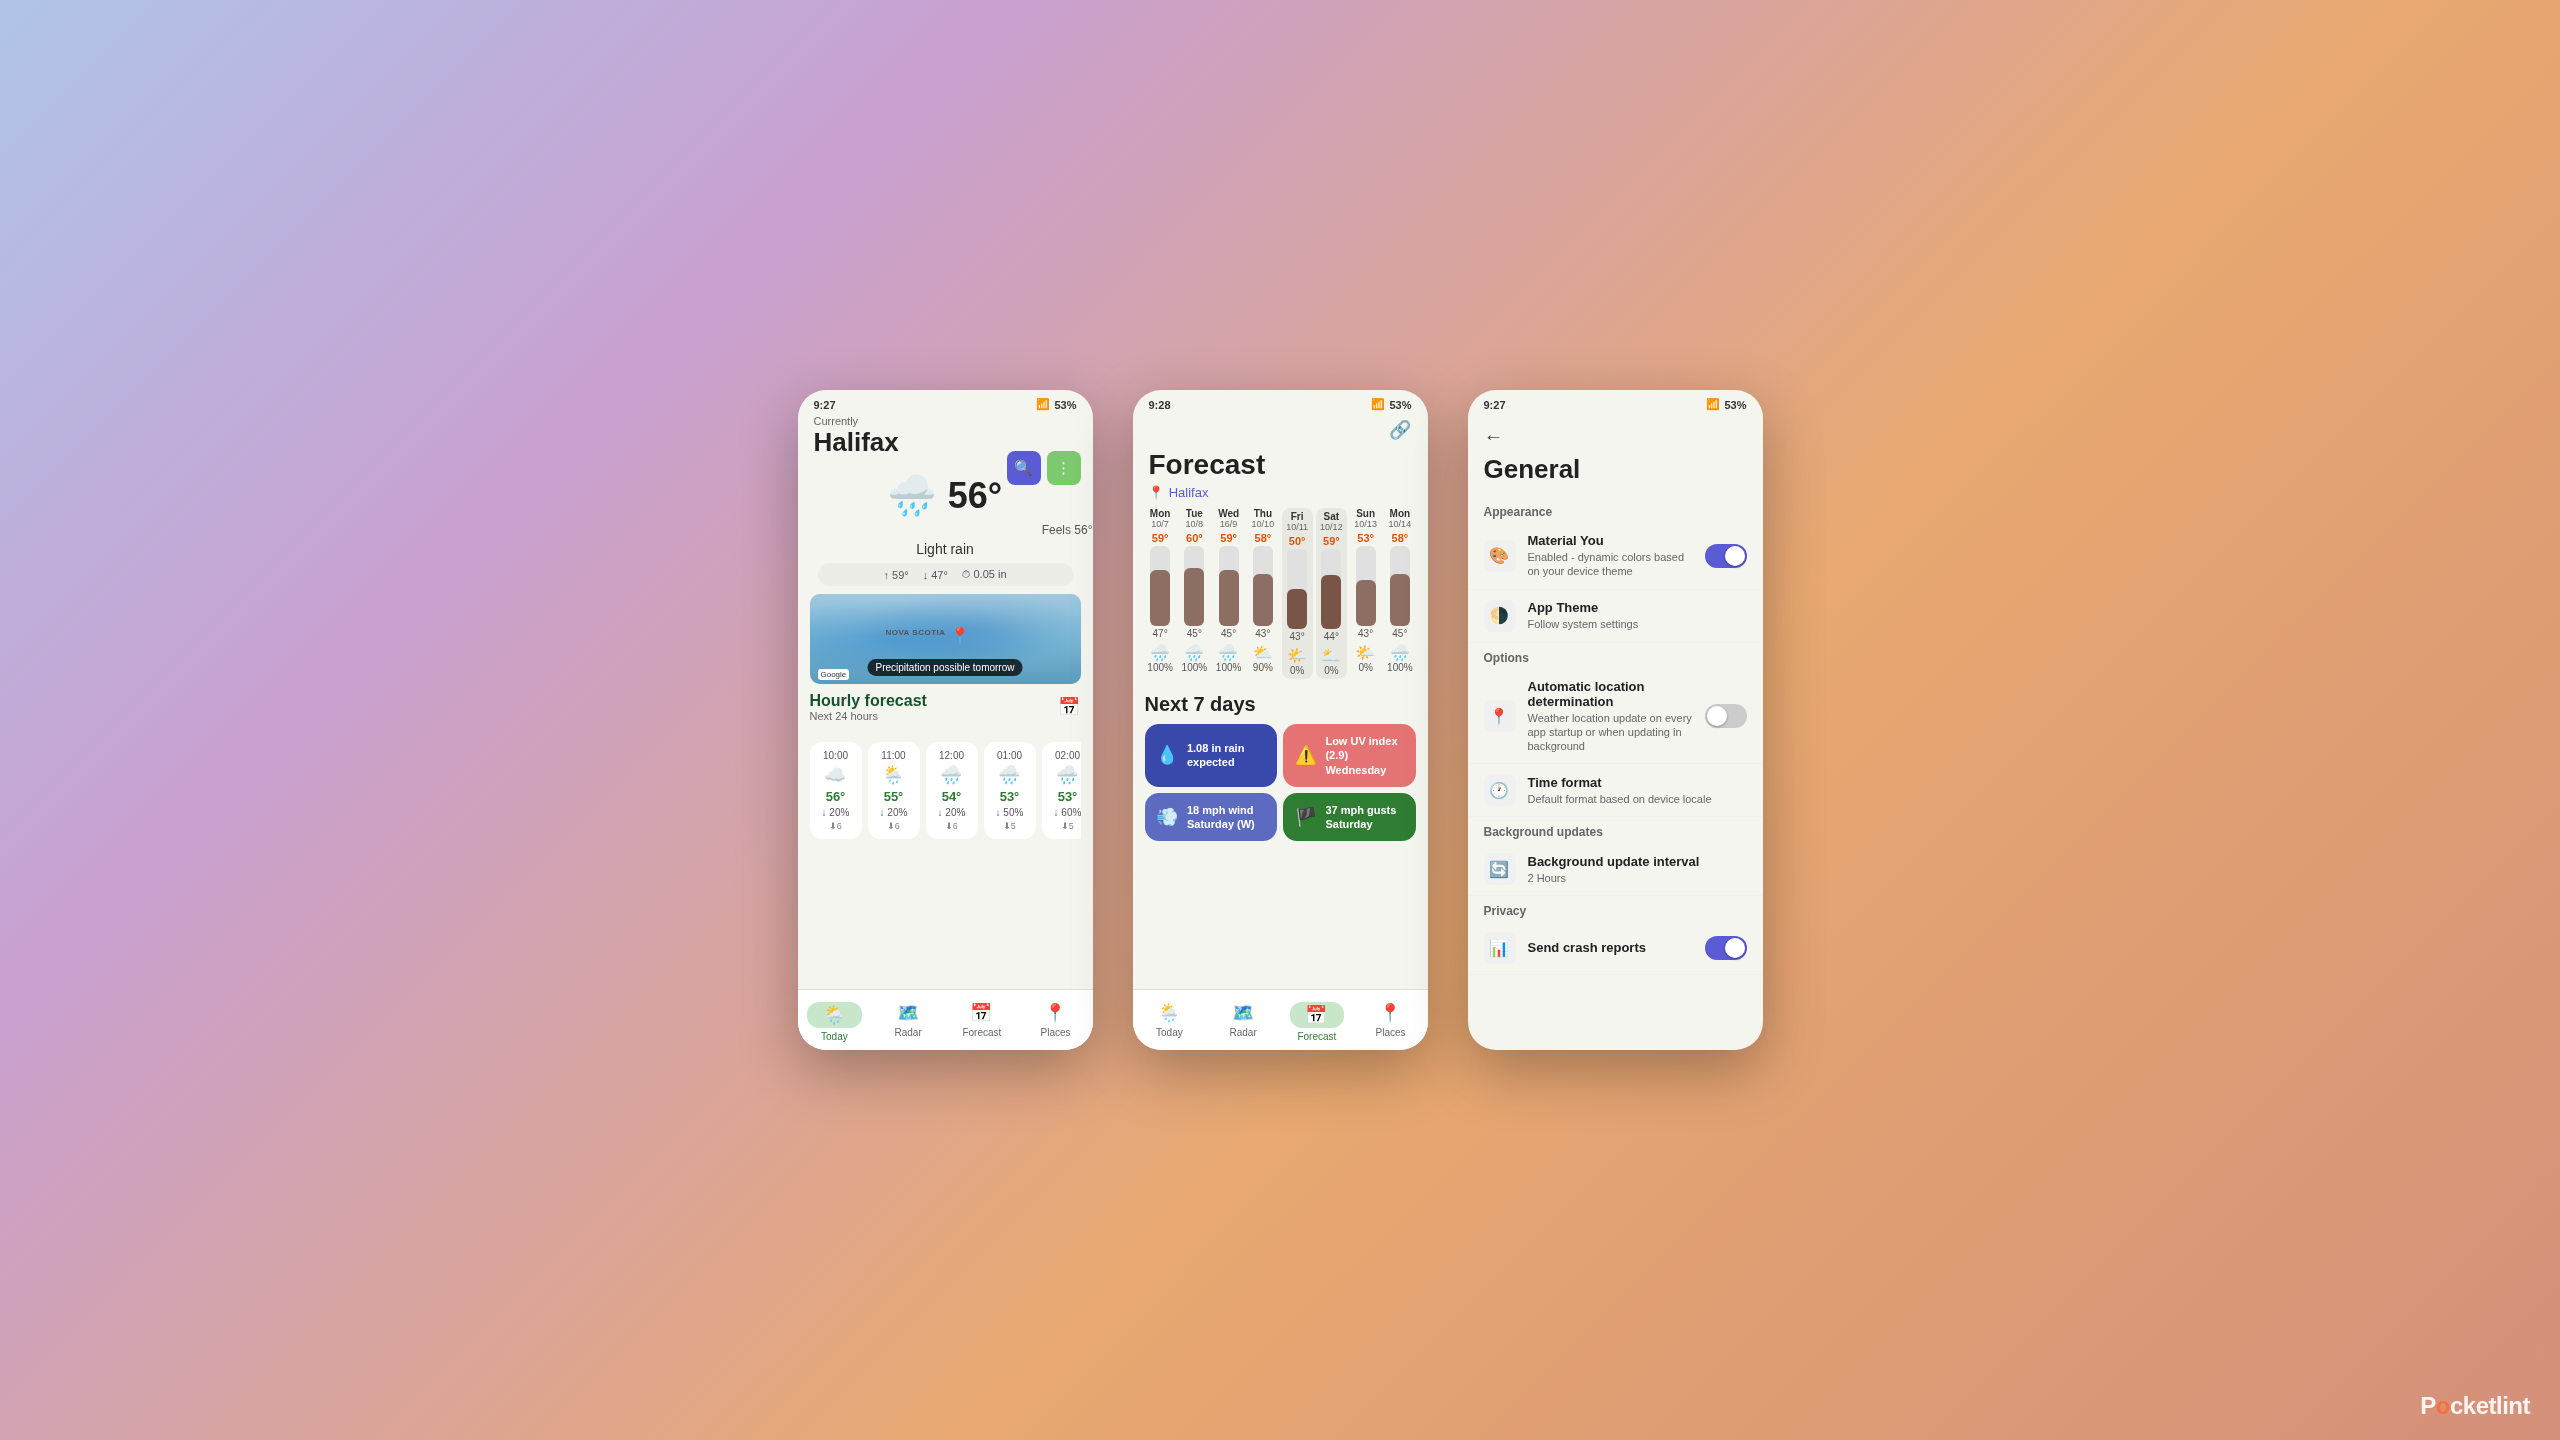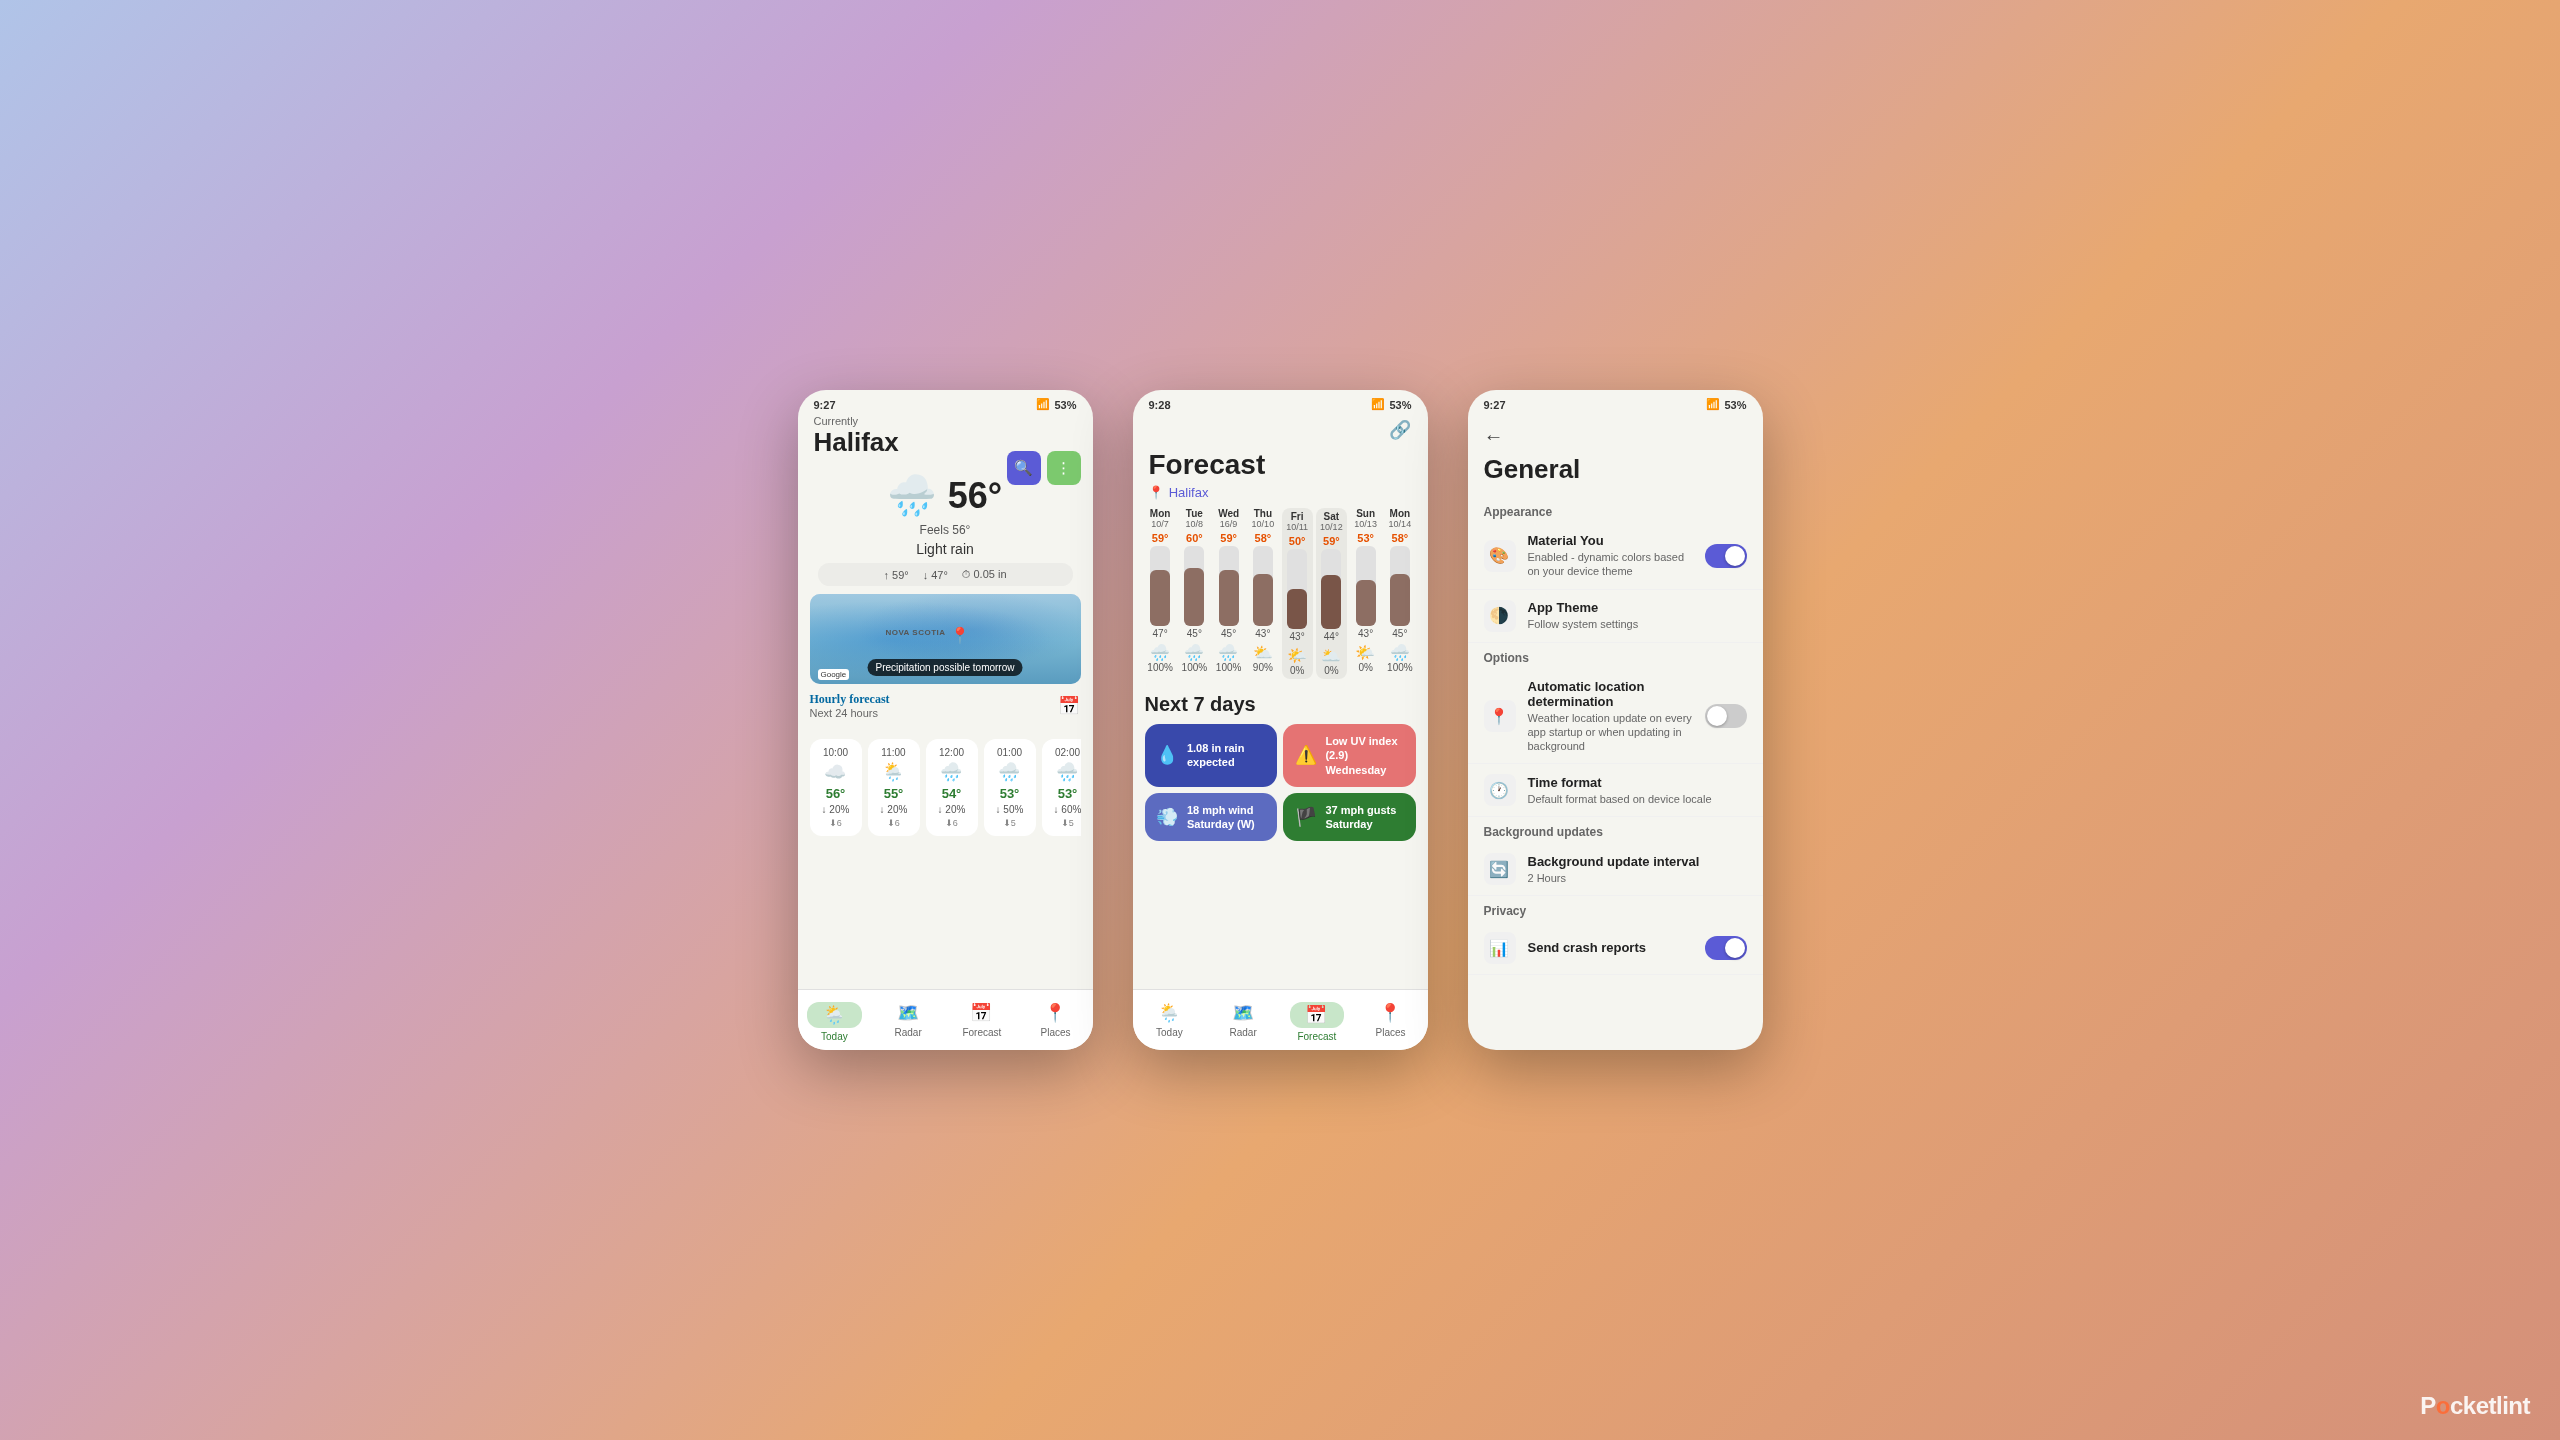"Feels 56°" .feels-like { text-align: center -> right }
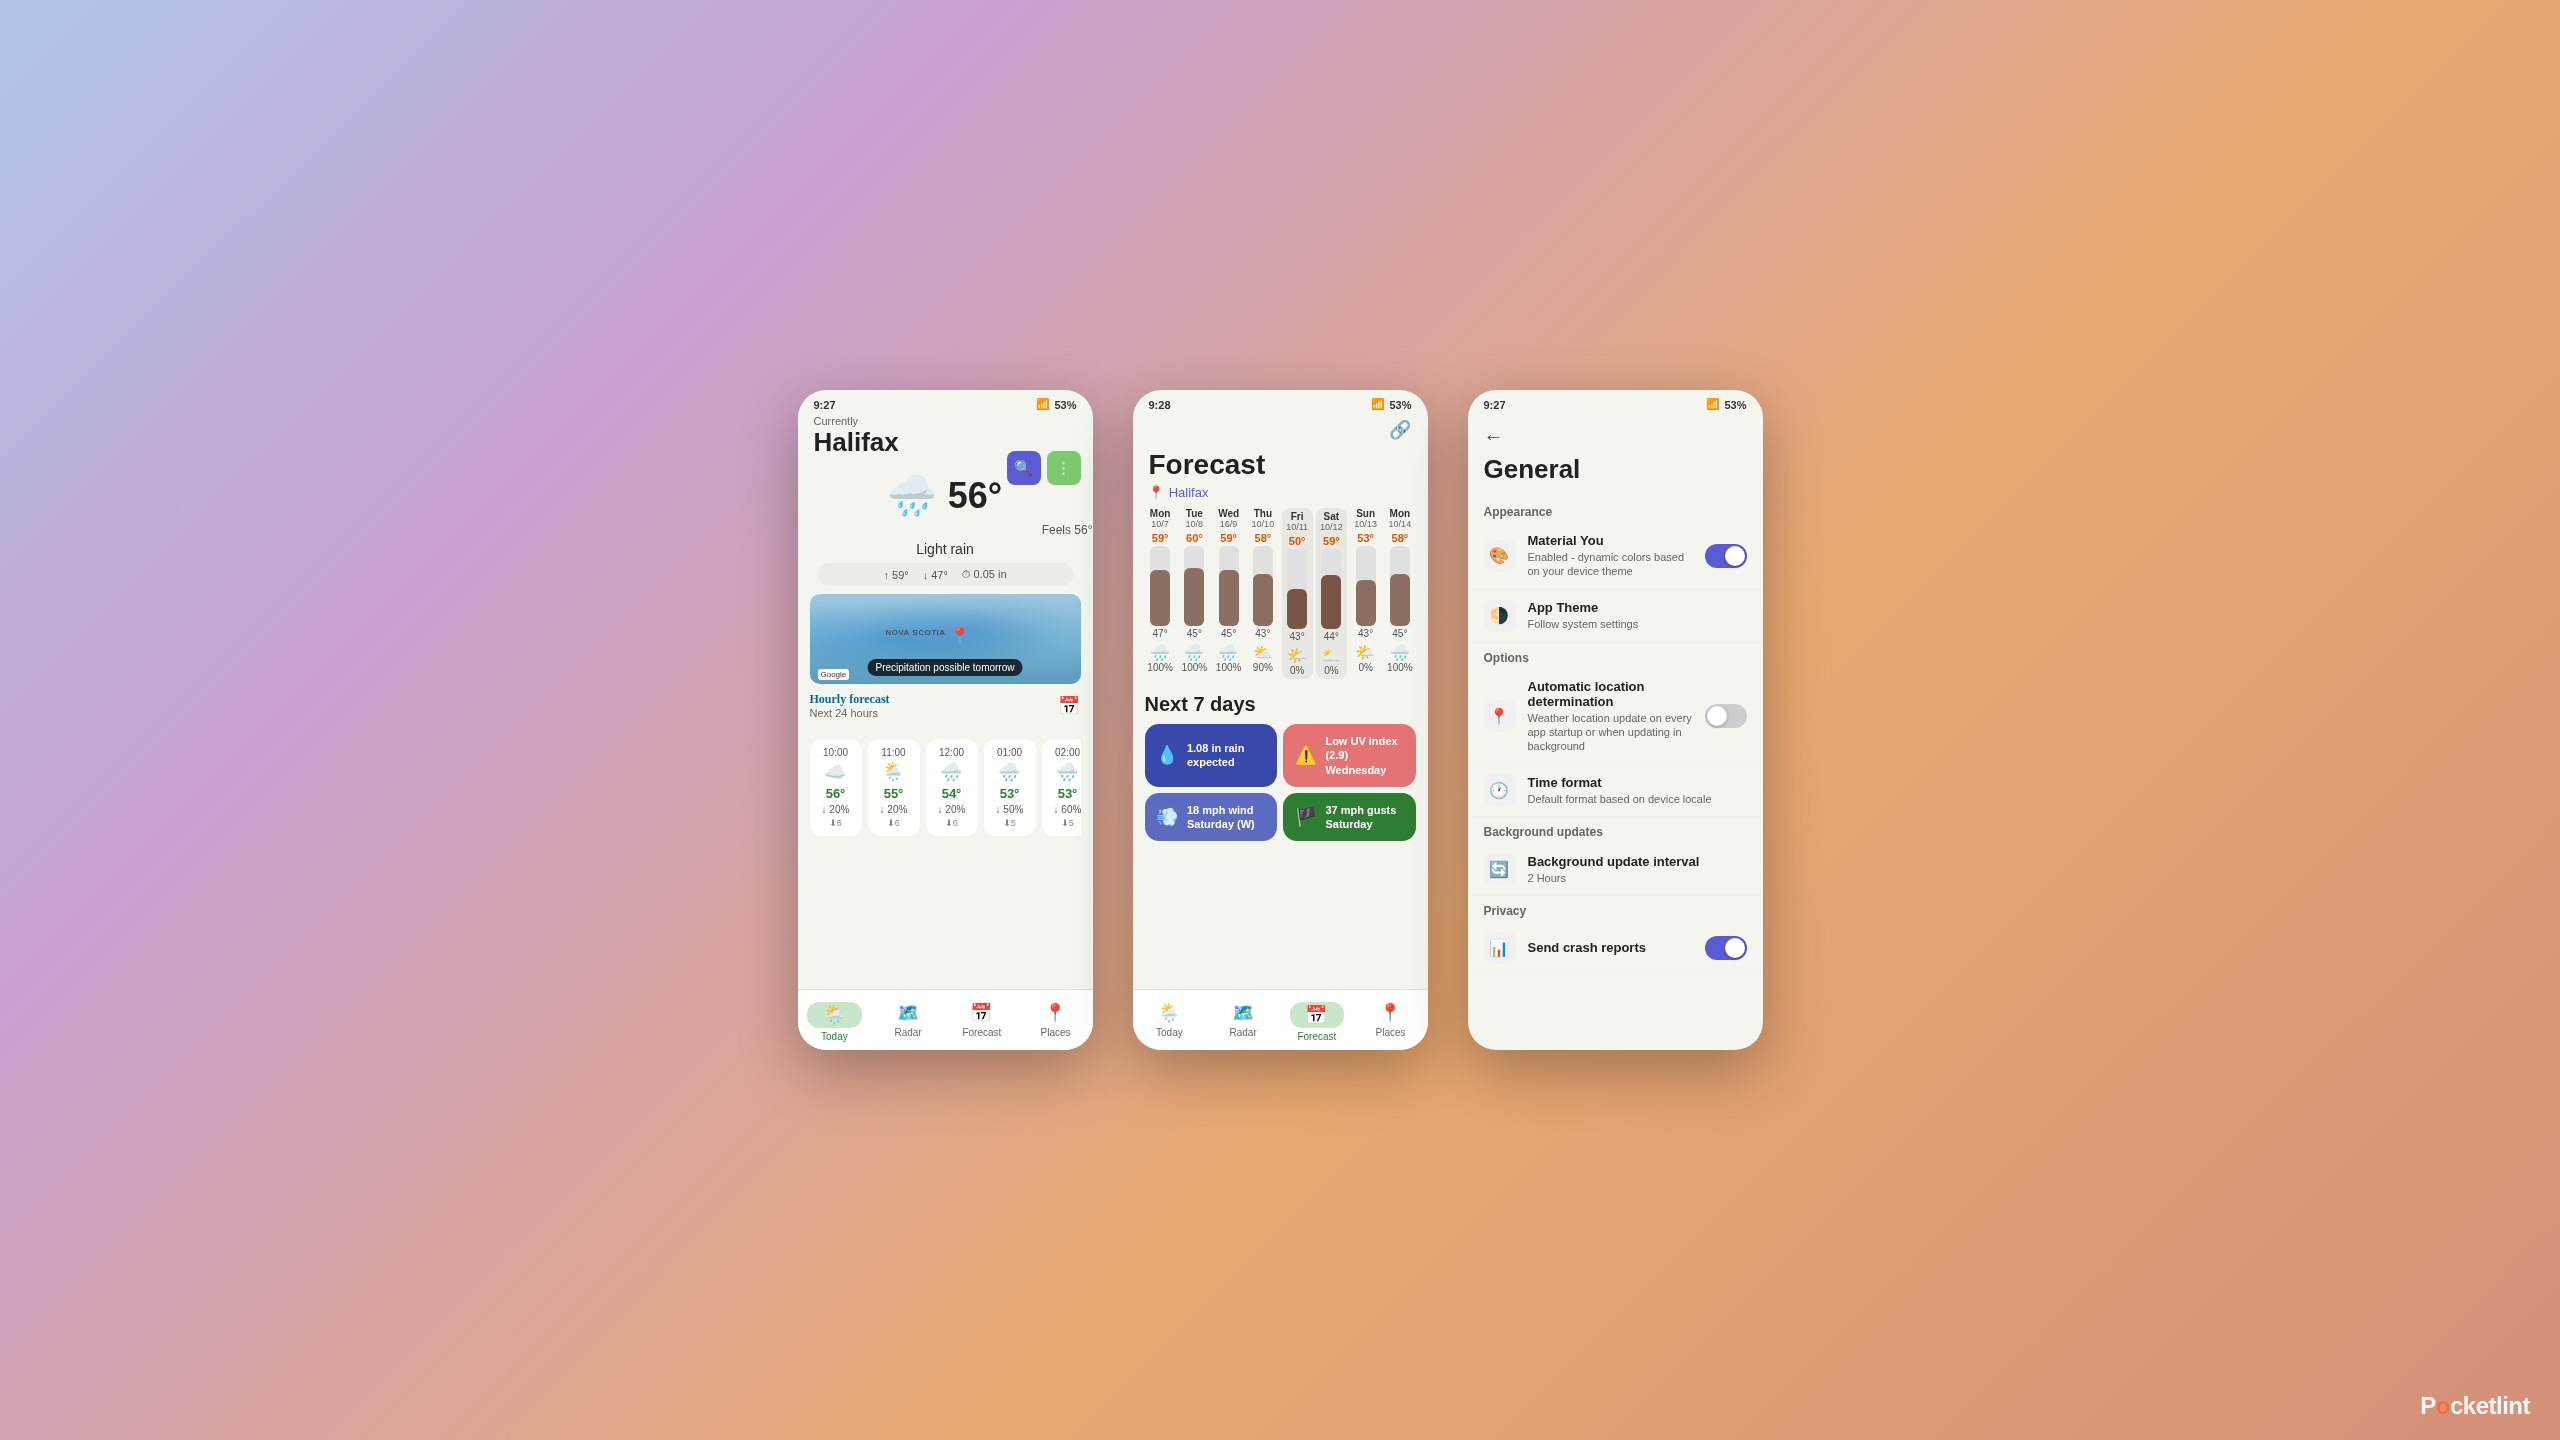"Hourly forecast" .section-title { color: #0369a1 -> #14532d; font-family: Liberation Serif, serif -> none; font-size: 12px -> 16px }
